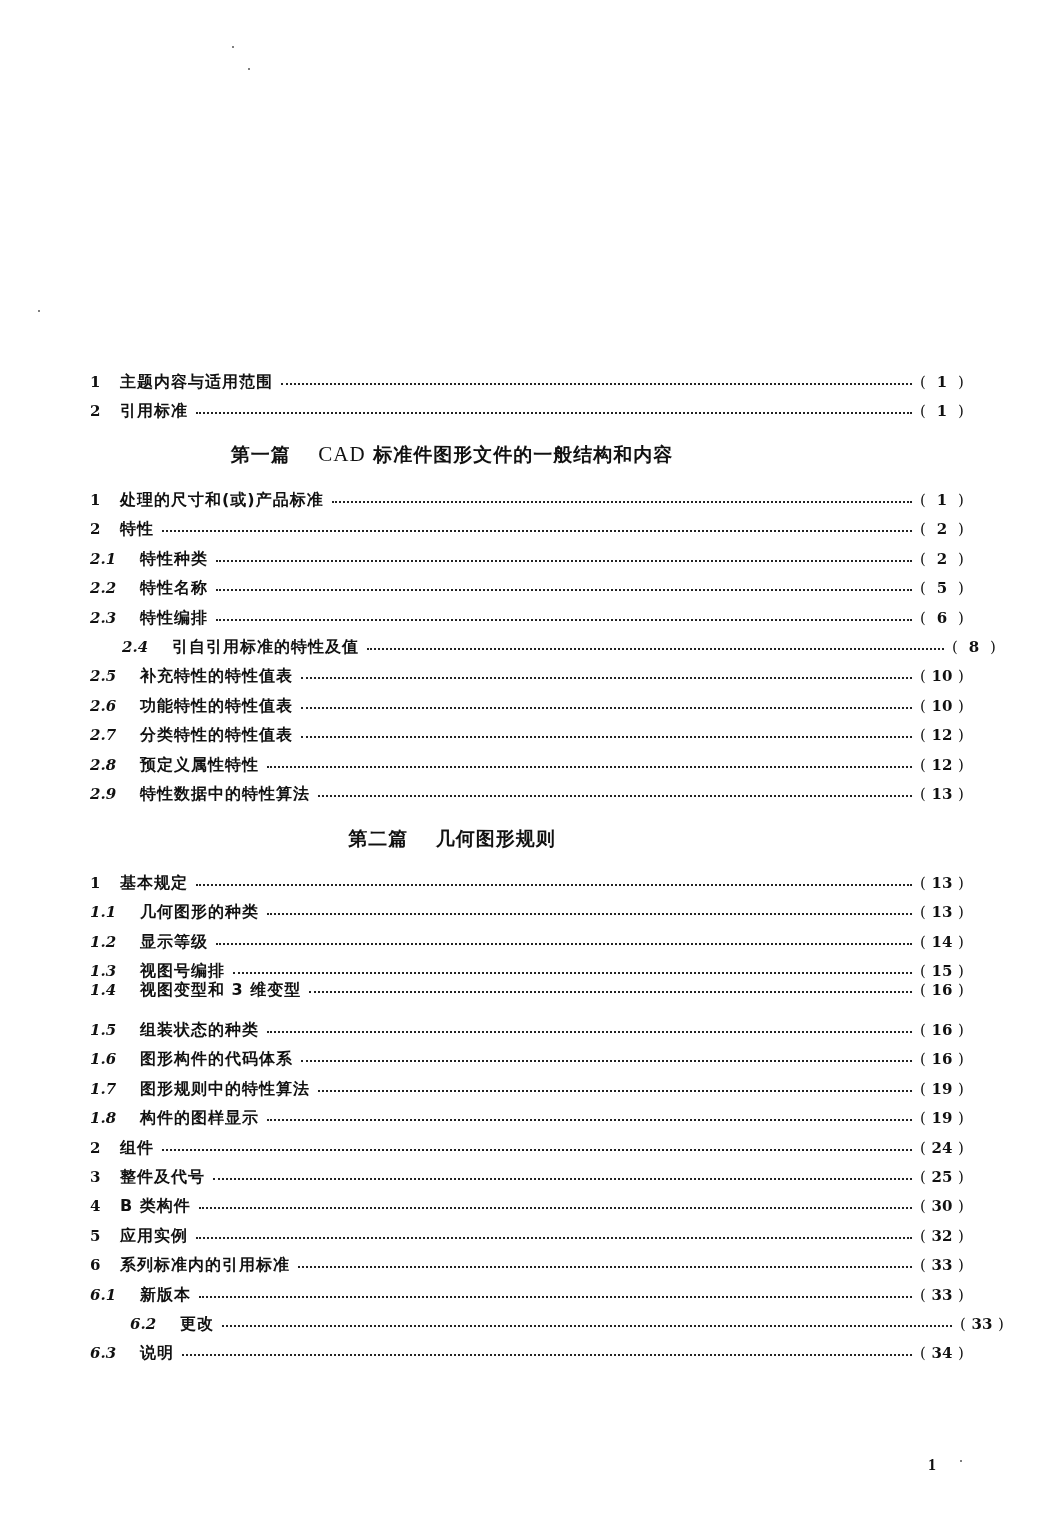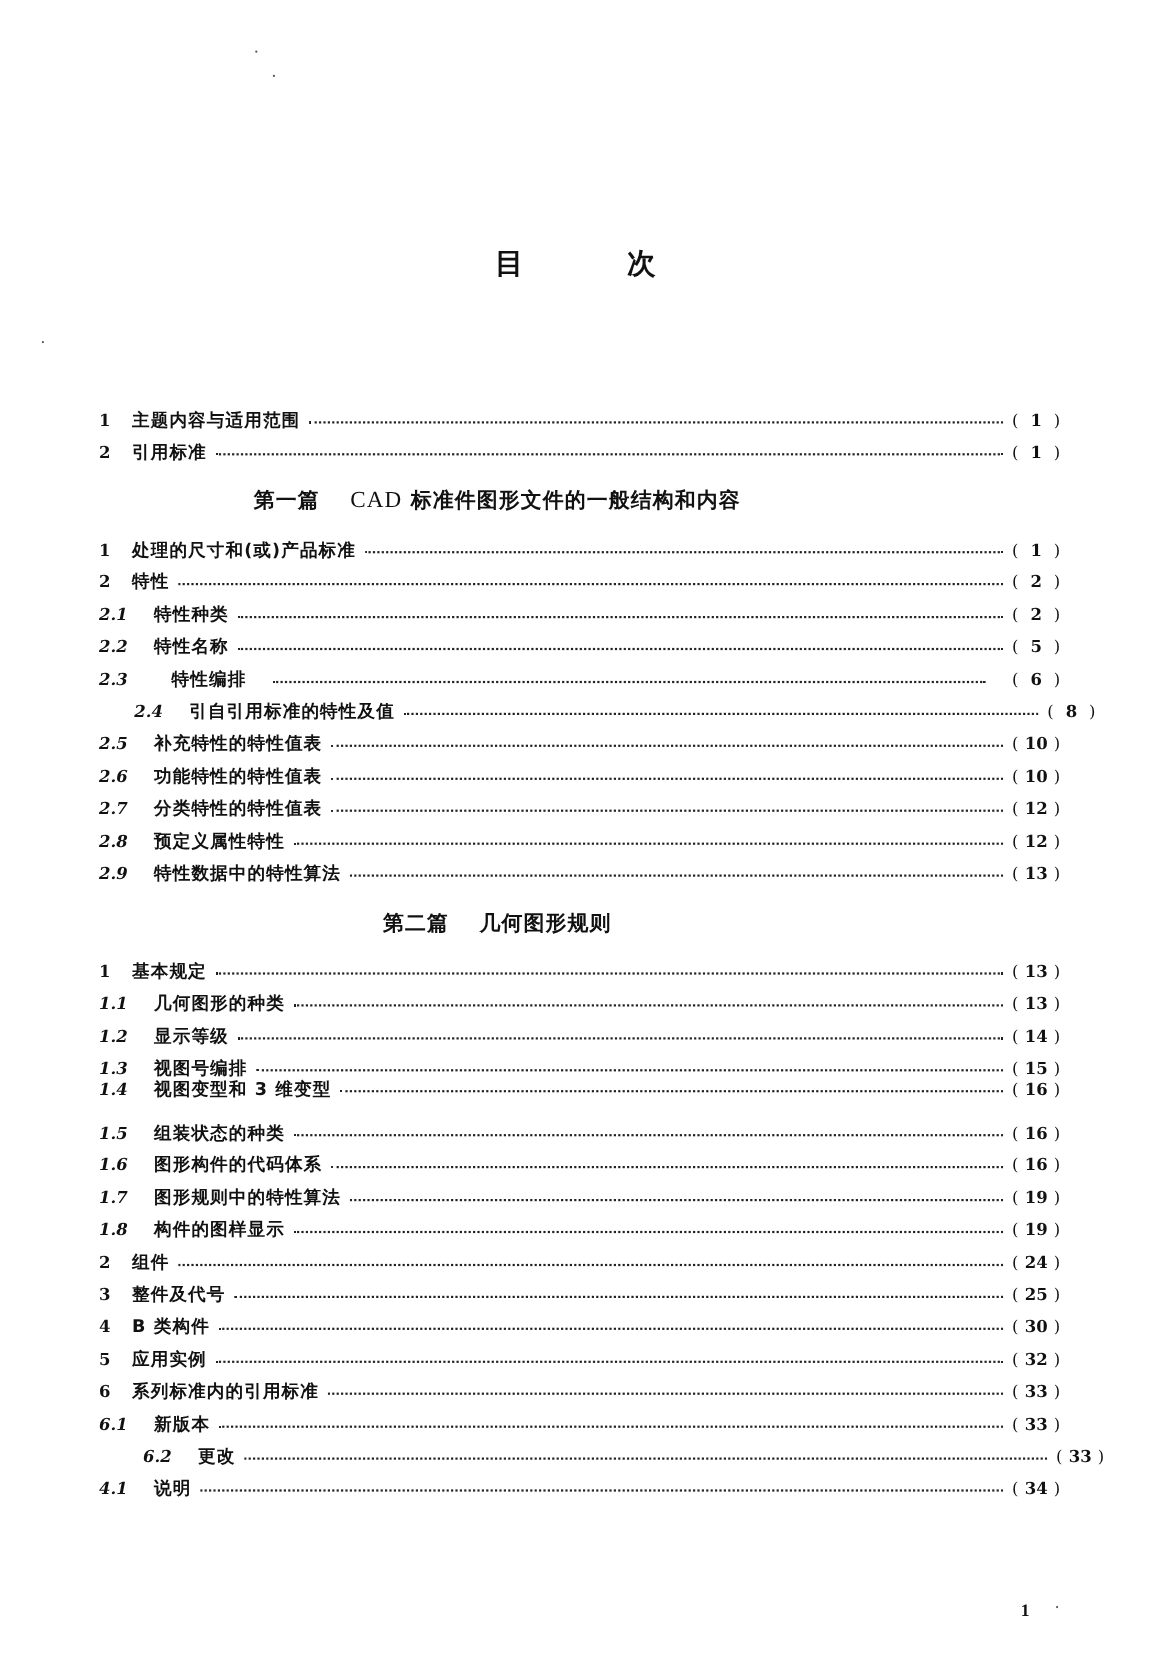"目 次" div.doc-title { html: <div> <span>目</span><span></span><span>次</span> </div> -> none }
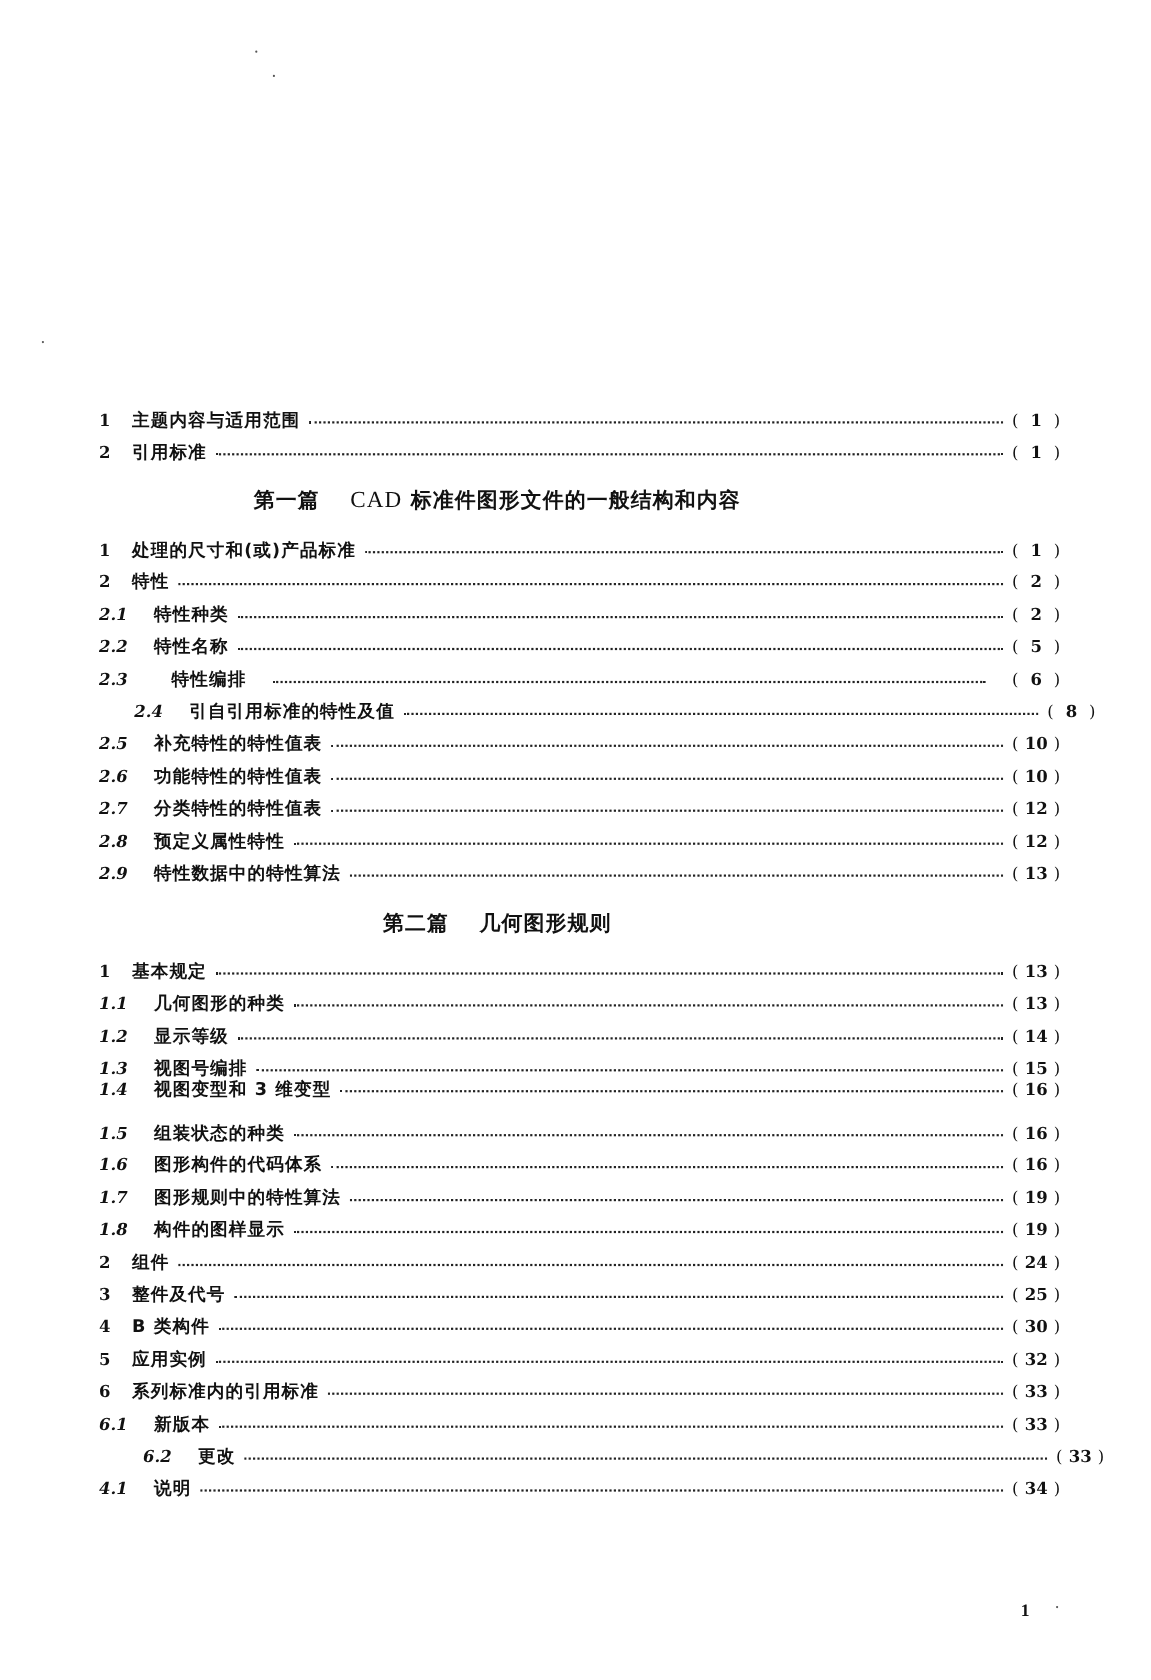"2.3" div.toc-row { gap: 16px -> none }
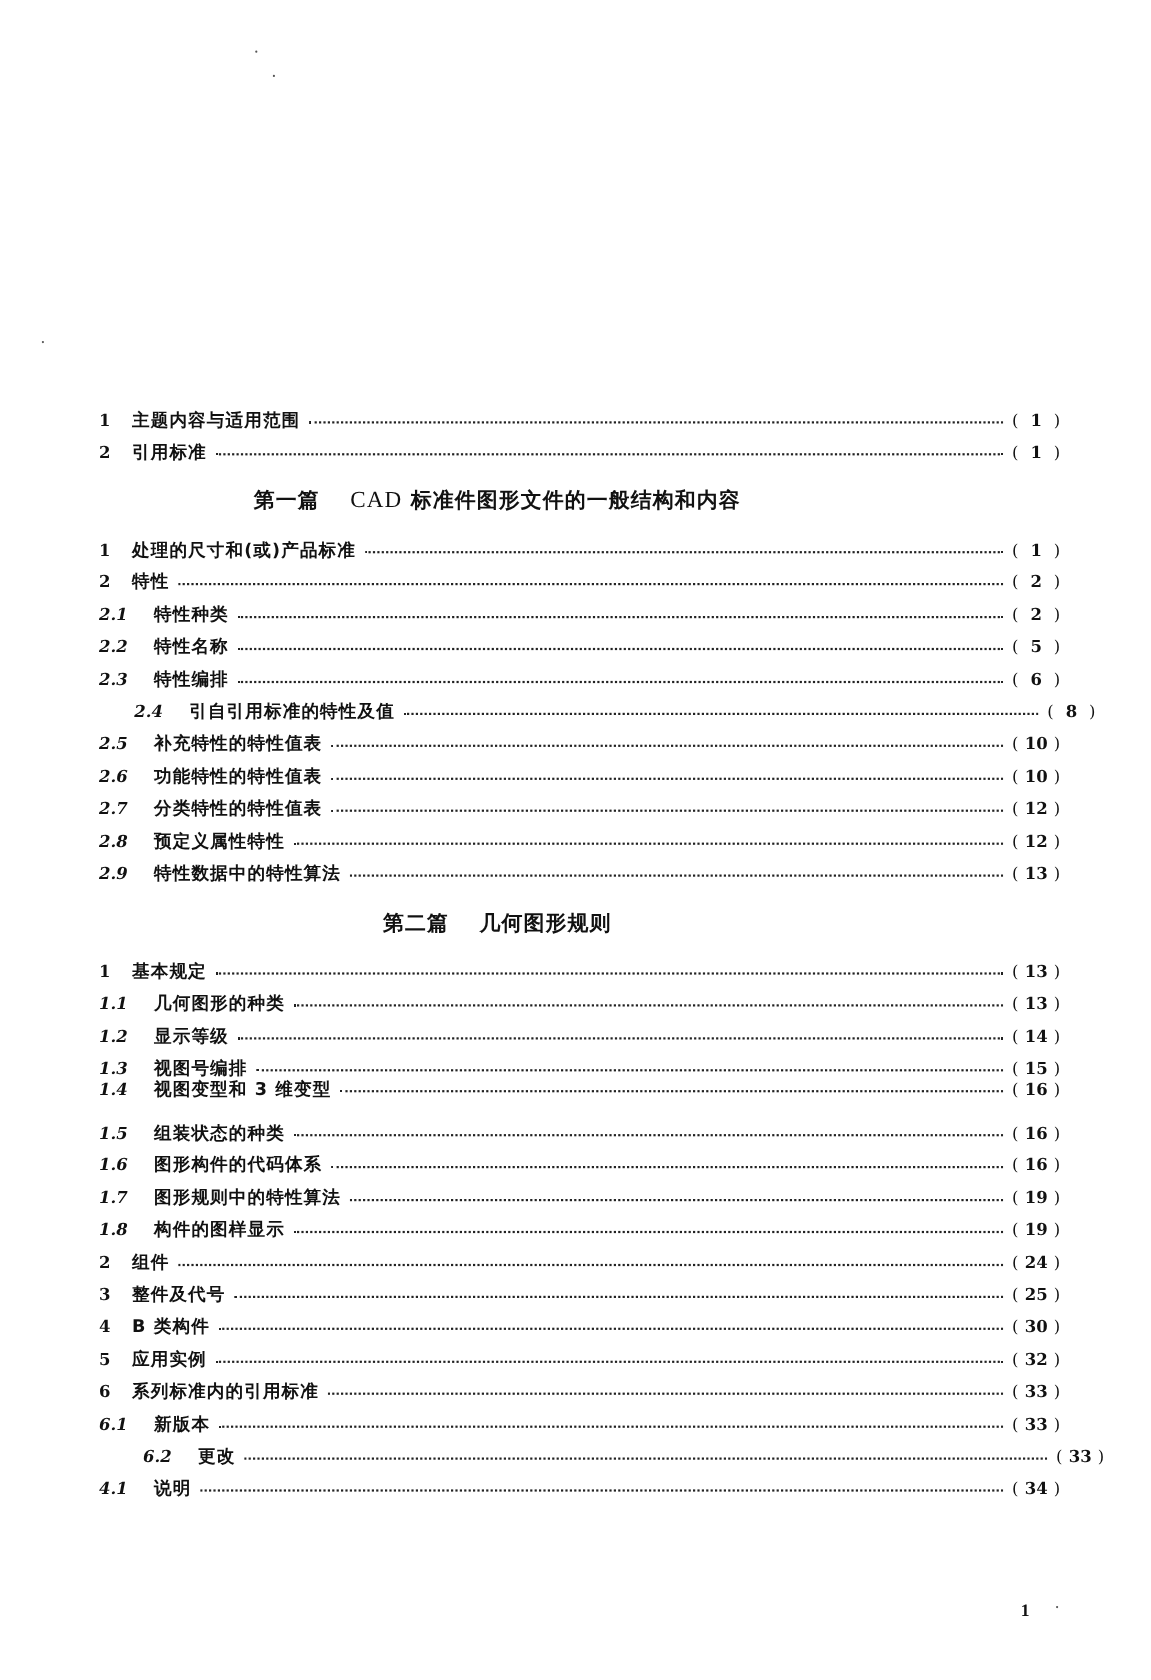"4.1" span.toc-num { text: 4.1 -> 6.3 }
